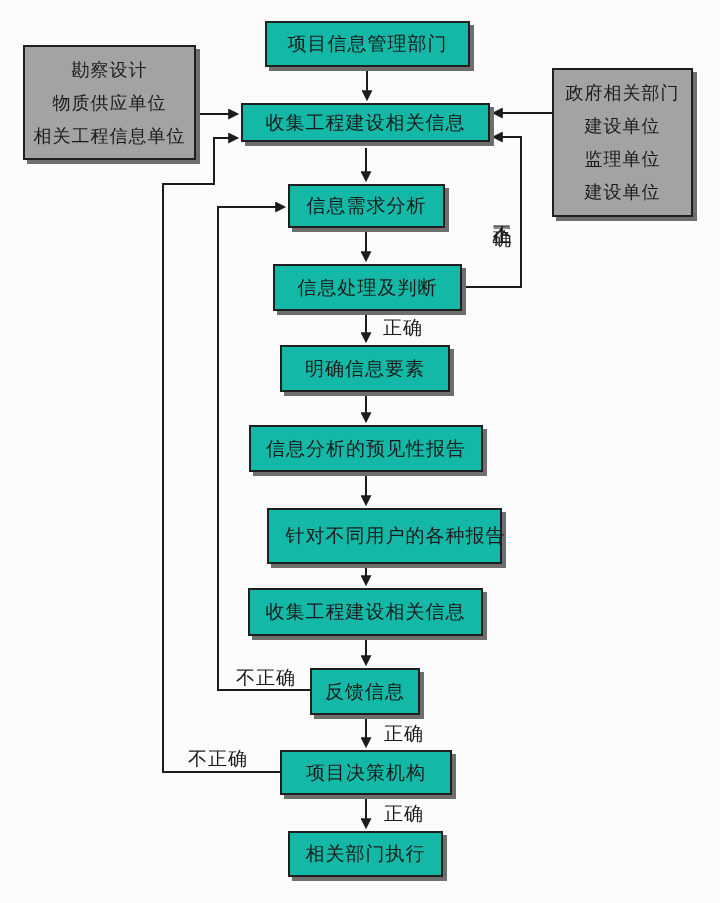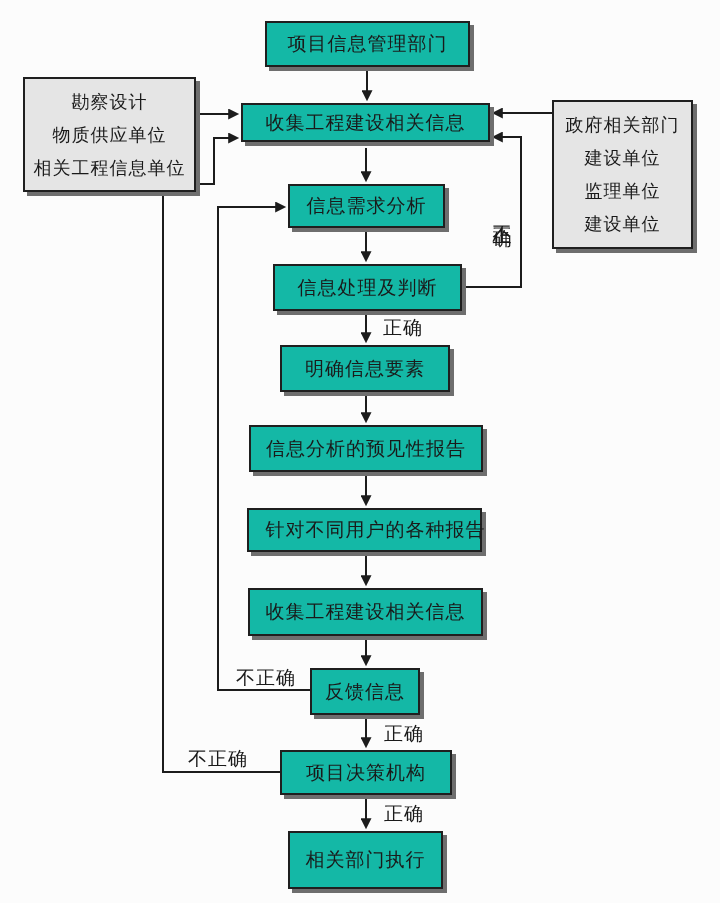"勘察设计" .side-node { background: #e5e5e5 -> #a3a3a3; margin-top: 32px -> none }
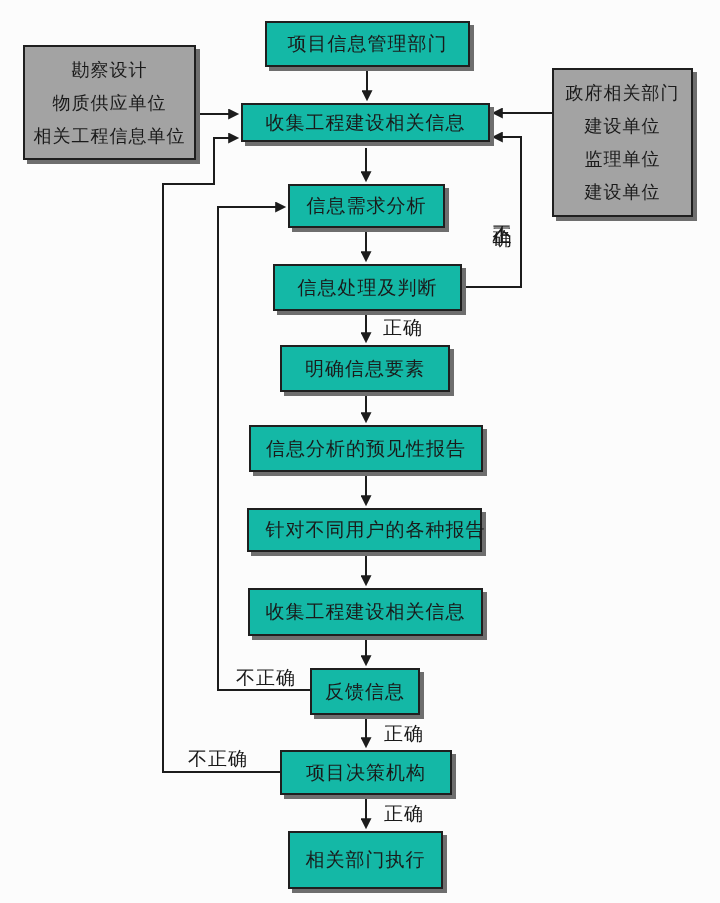"针对不同用户的各种报告" div.node { height: 44px -> 56px; left: 247px -> 267px }
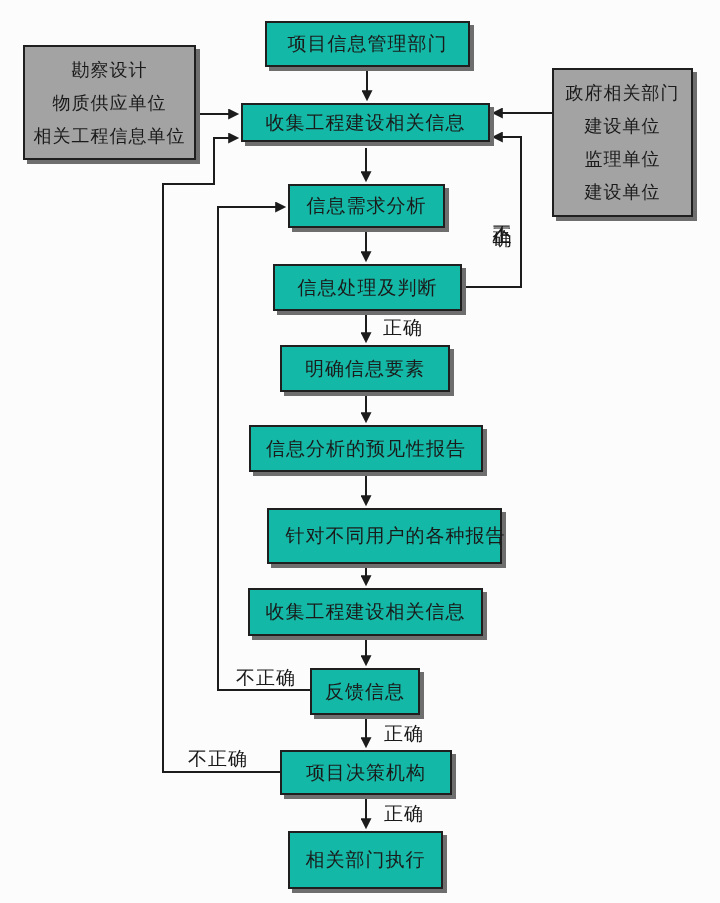"相关部门执行" div.node { height: 58px -> 46px }
